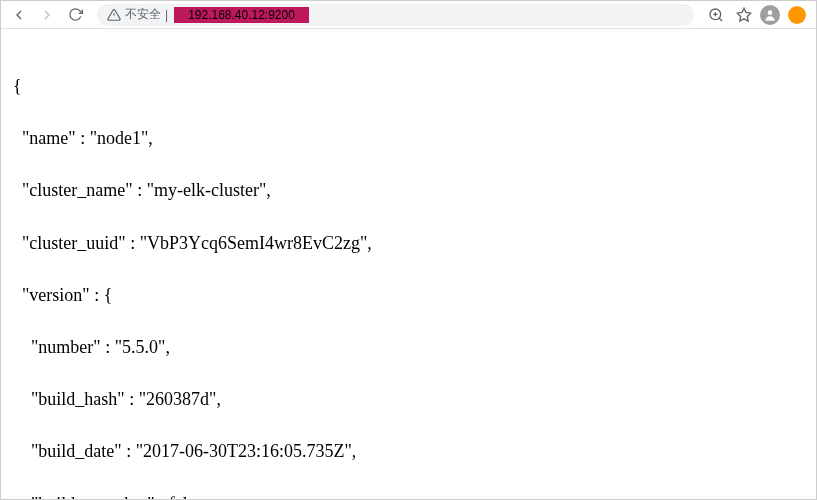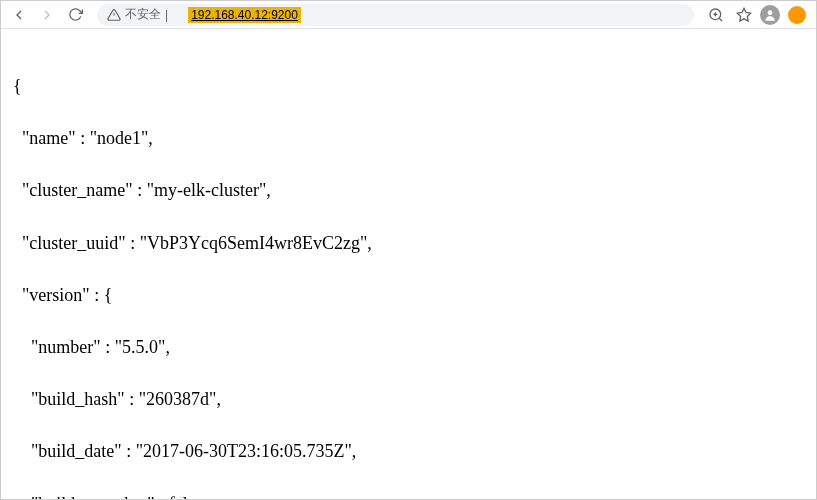"不安全" .address-bar { gap: 20px -> 6px }
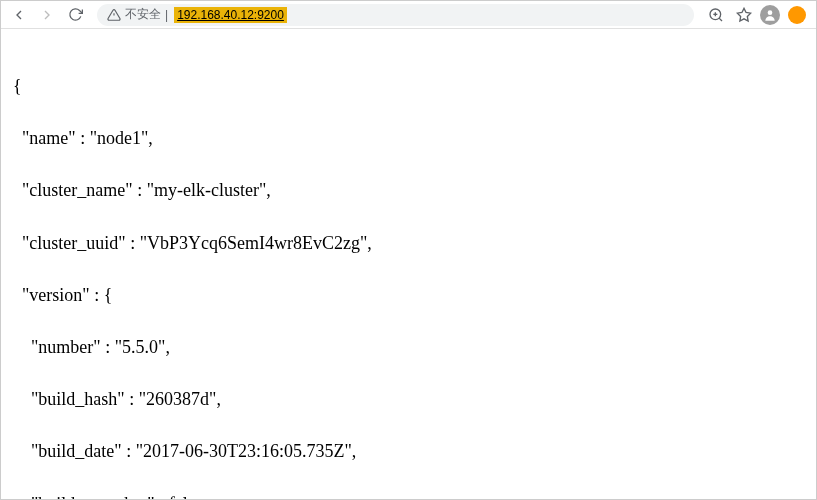"192.168.40.12:9200" .url-selected { background: #eab308 -> #be185d; padding: 1px 3px -> 1px 14px; text-decoration: underline -> none }
